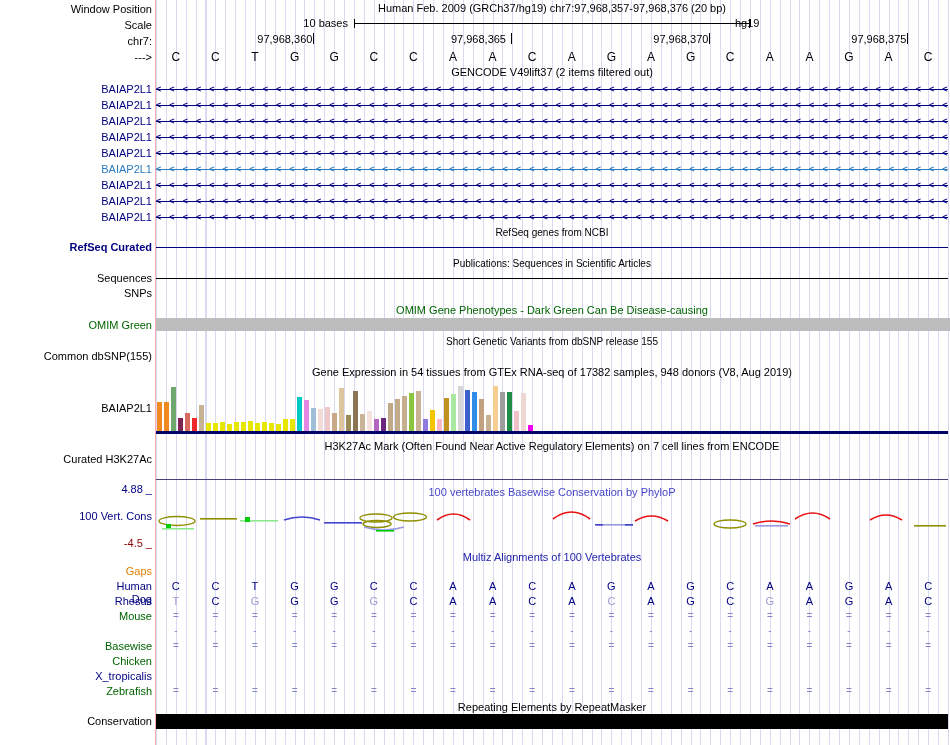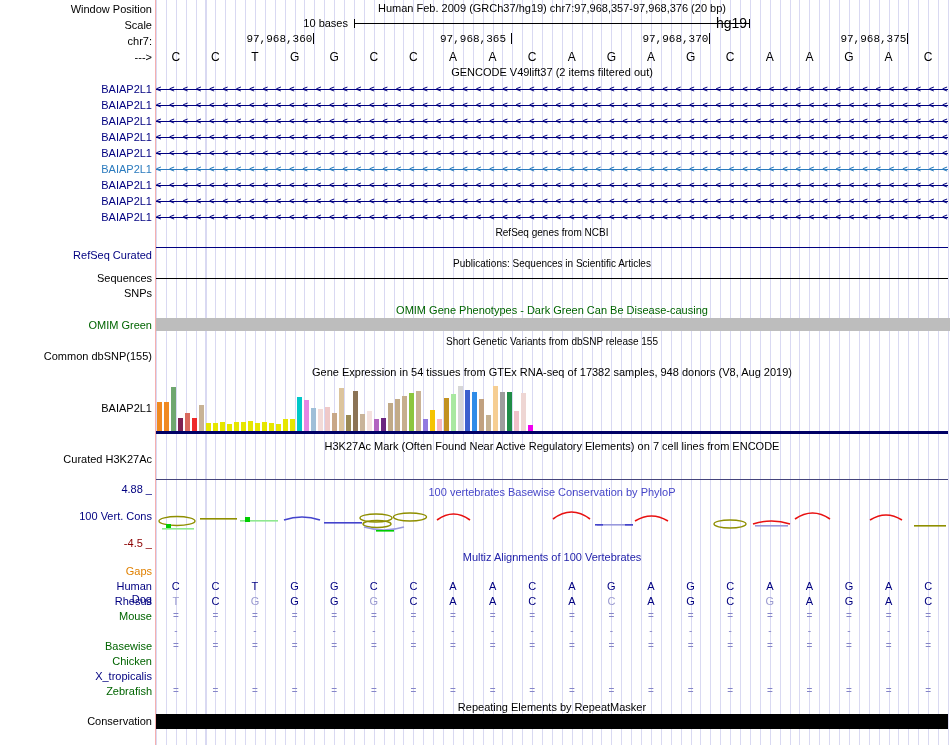"hg19" #assembly-label { font-size: 14px -> 11px; left: 716px -> 735px }
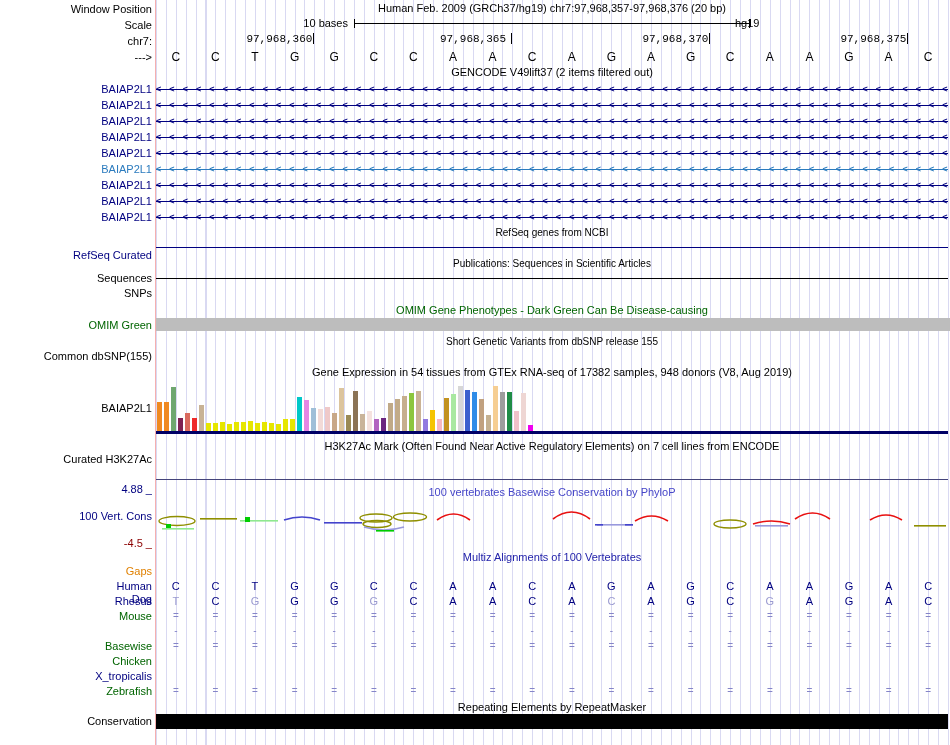"97,968,360" div.abs { font-family: Liberation Mono, monospace -> none }
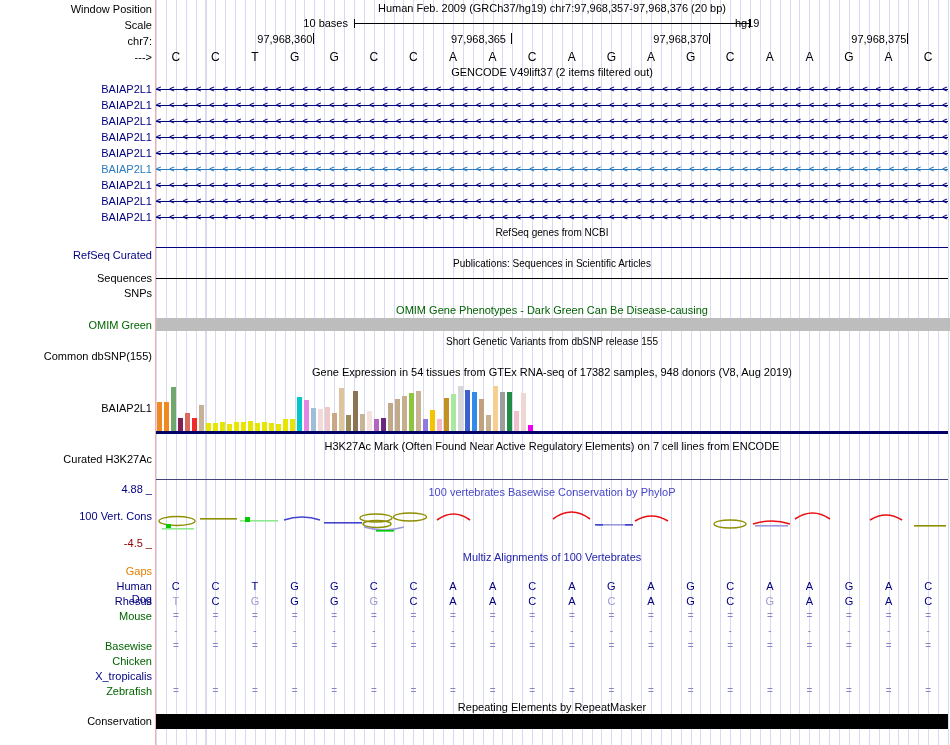"RefSeq Curated" div.lbl { font-weight: none -> bold; top: 248px -> 240px }
